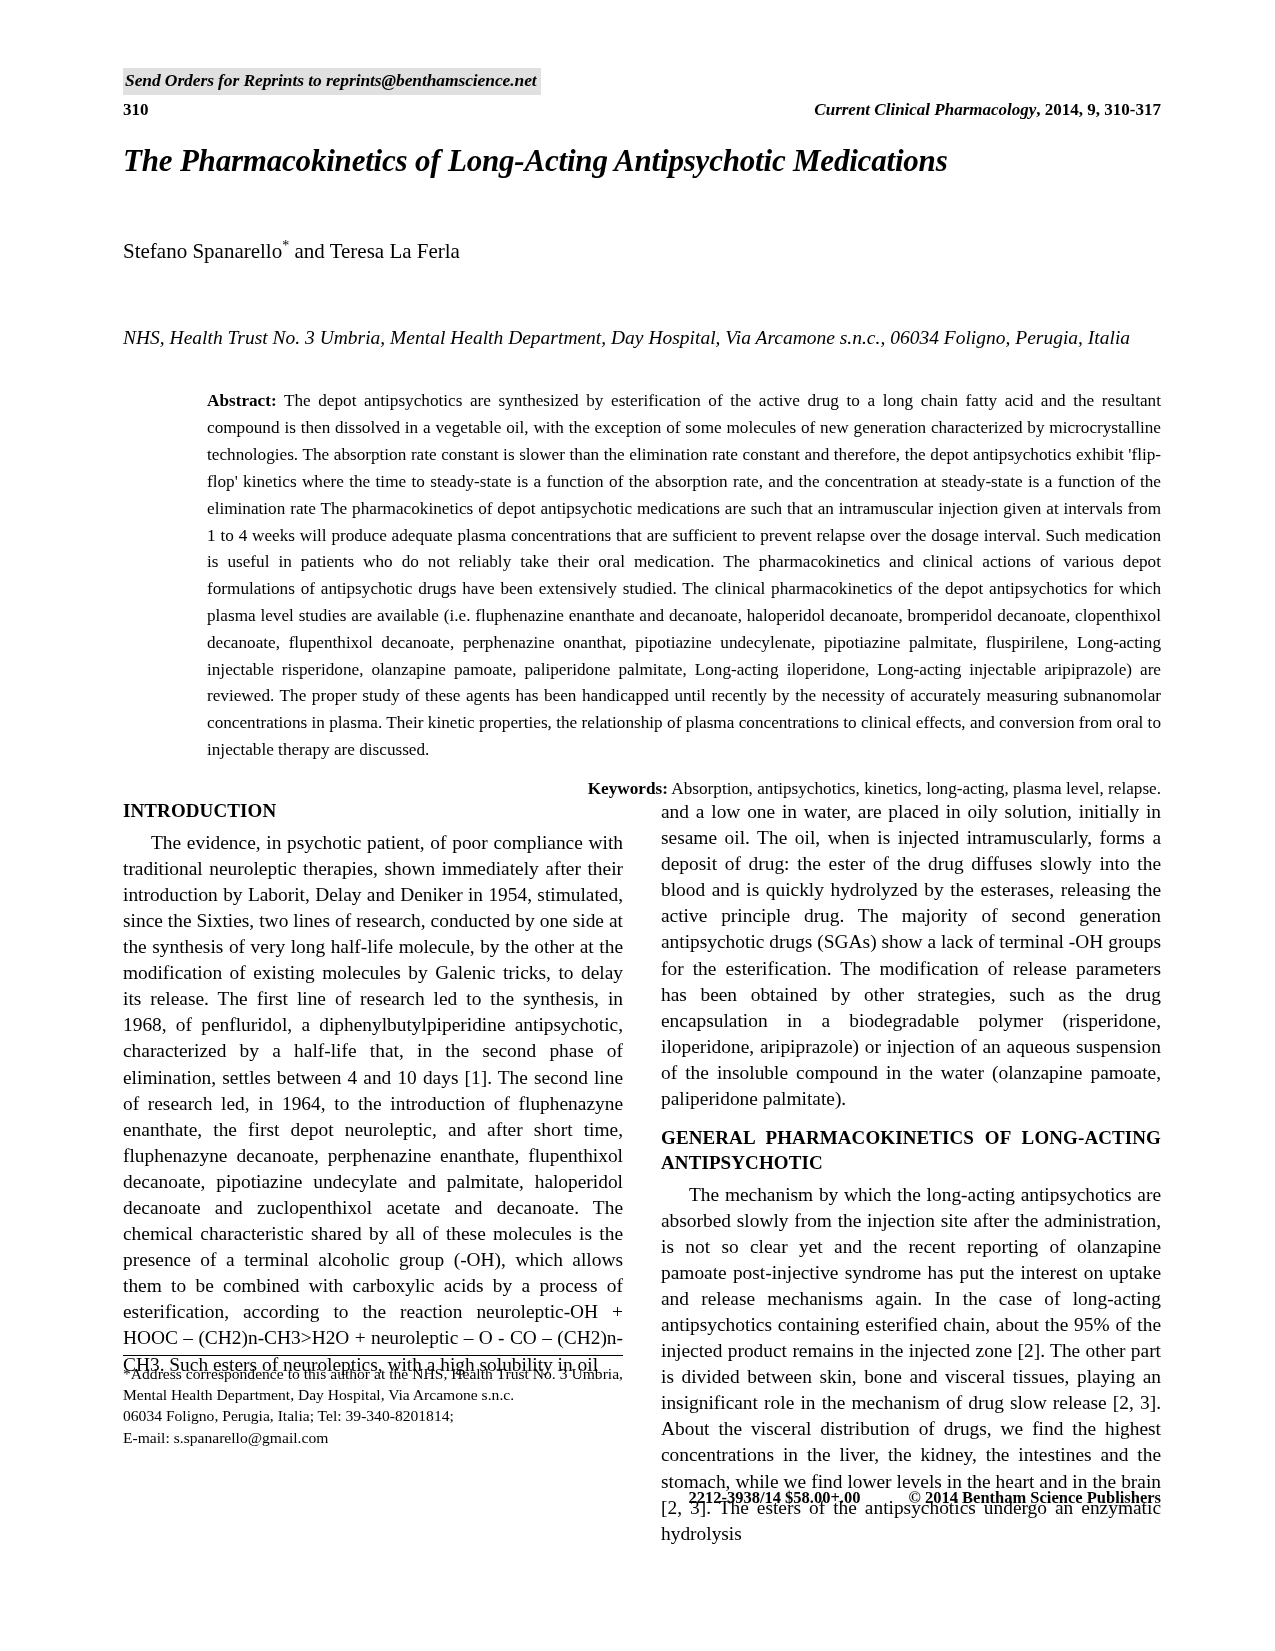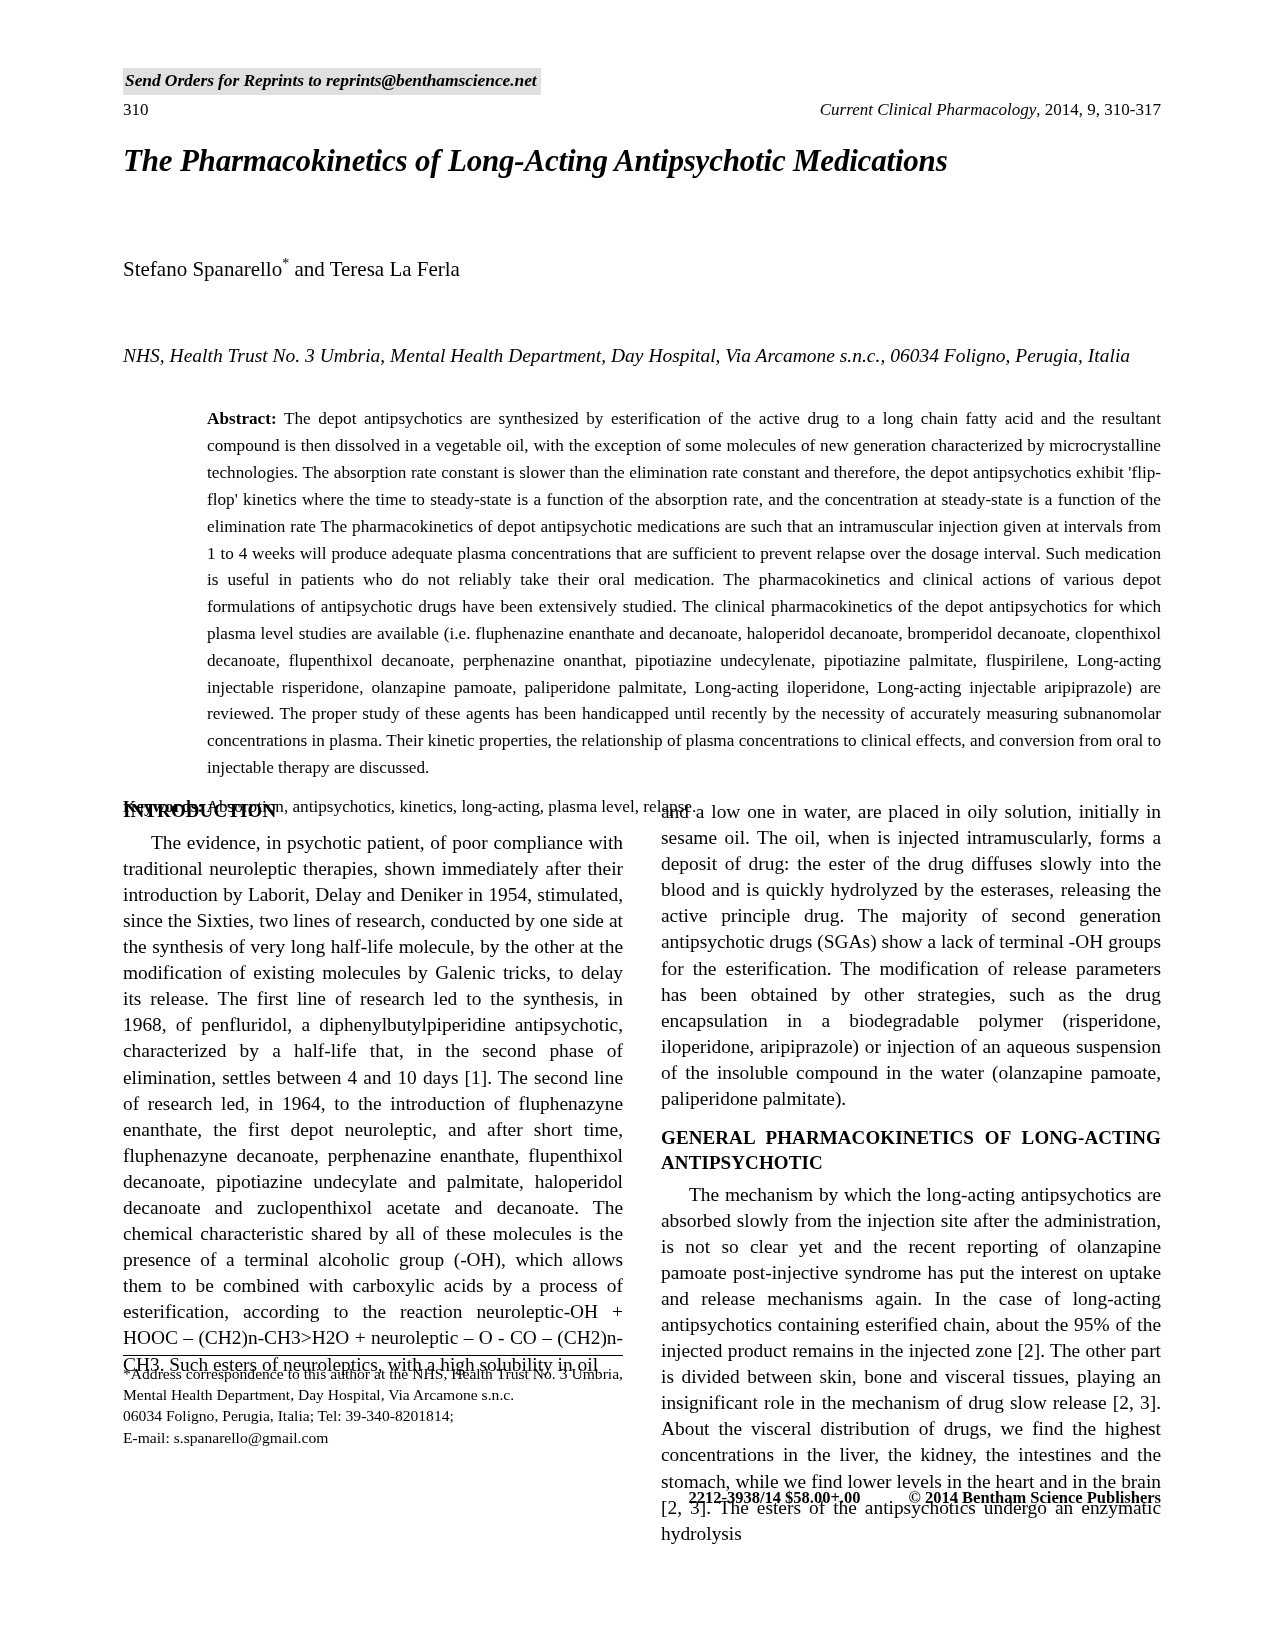"310" .journal-line { font-weight: normal -> bold }
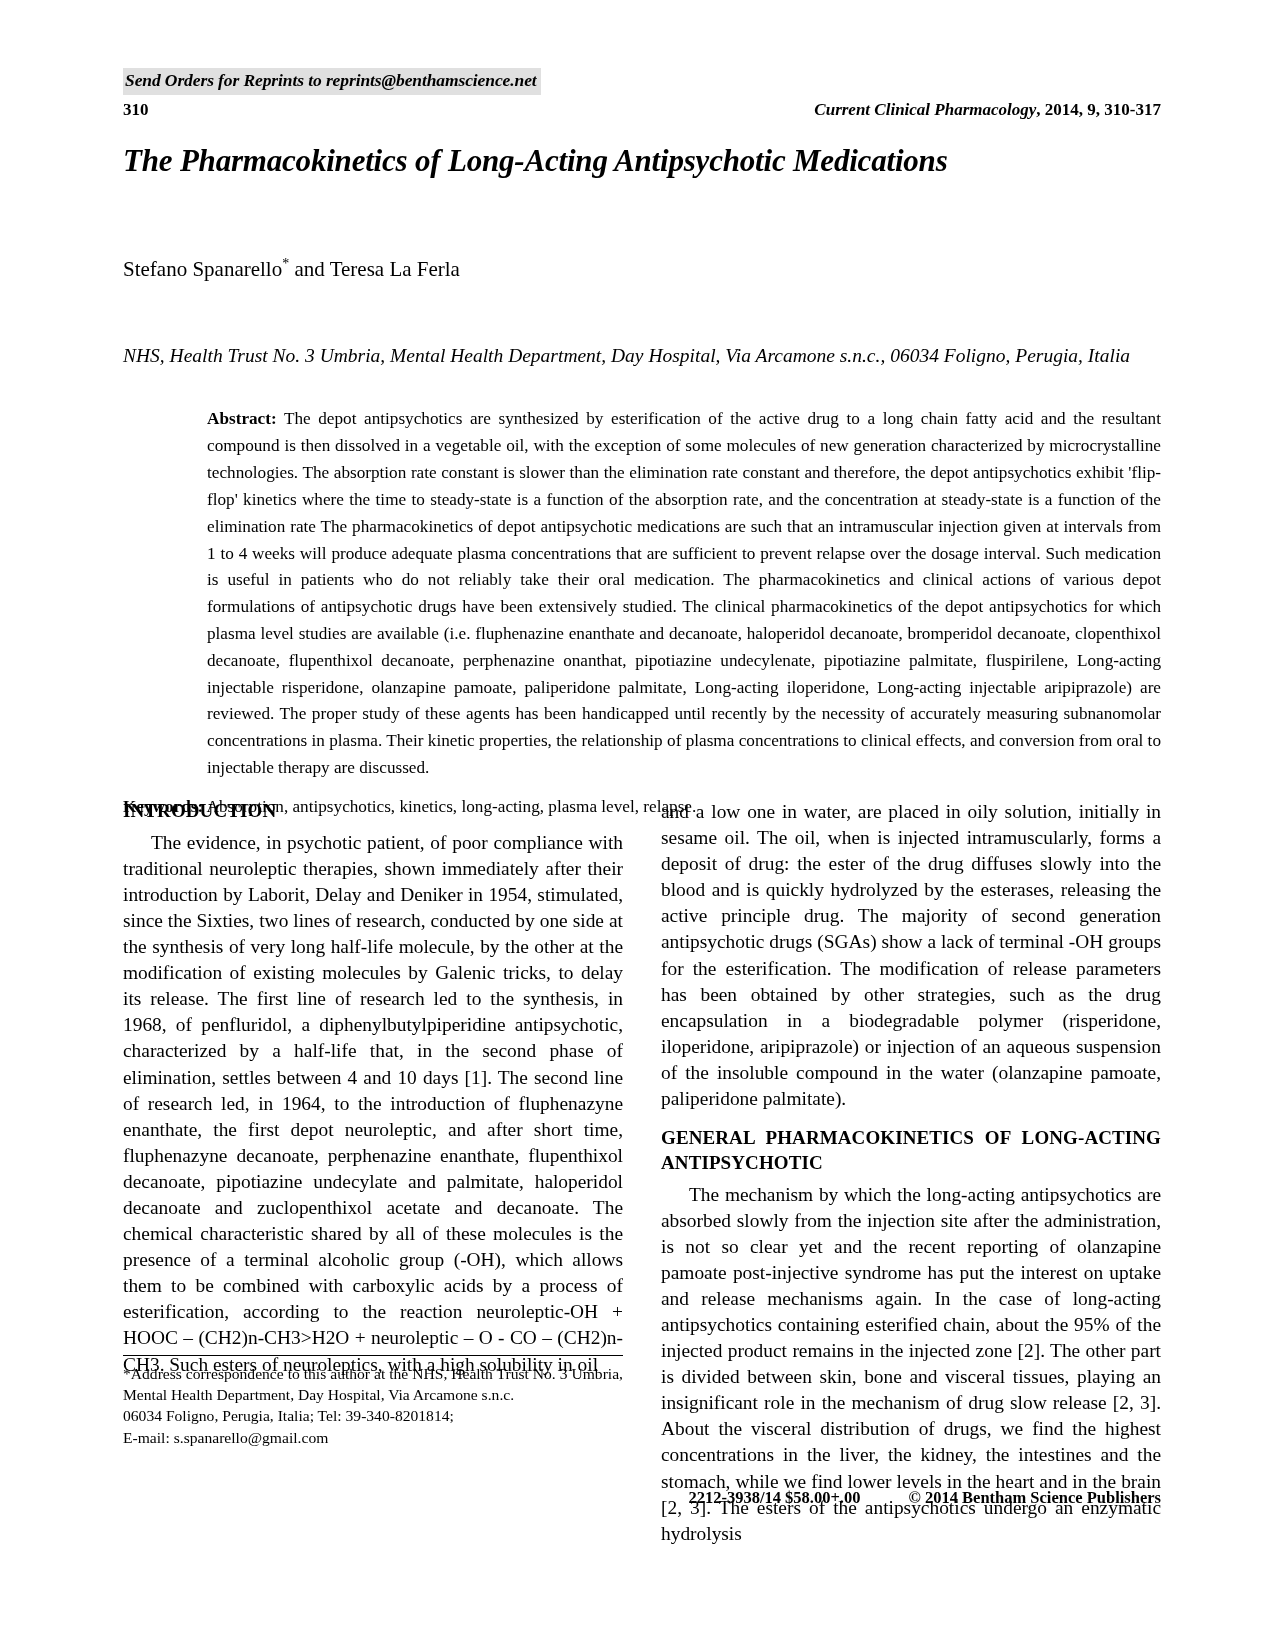"Stefano Spanarello* and Teresa La" .authors { margin-top: 76px -> 58px }
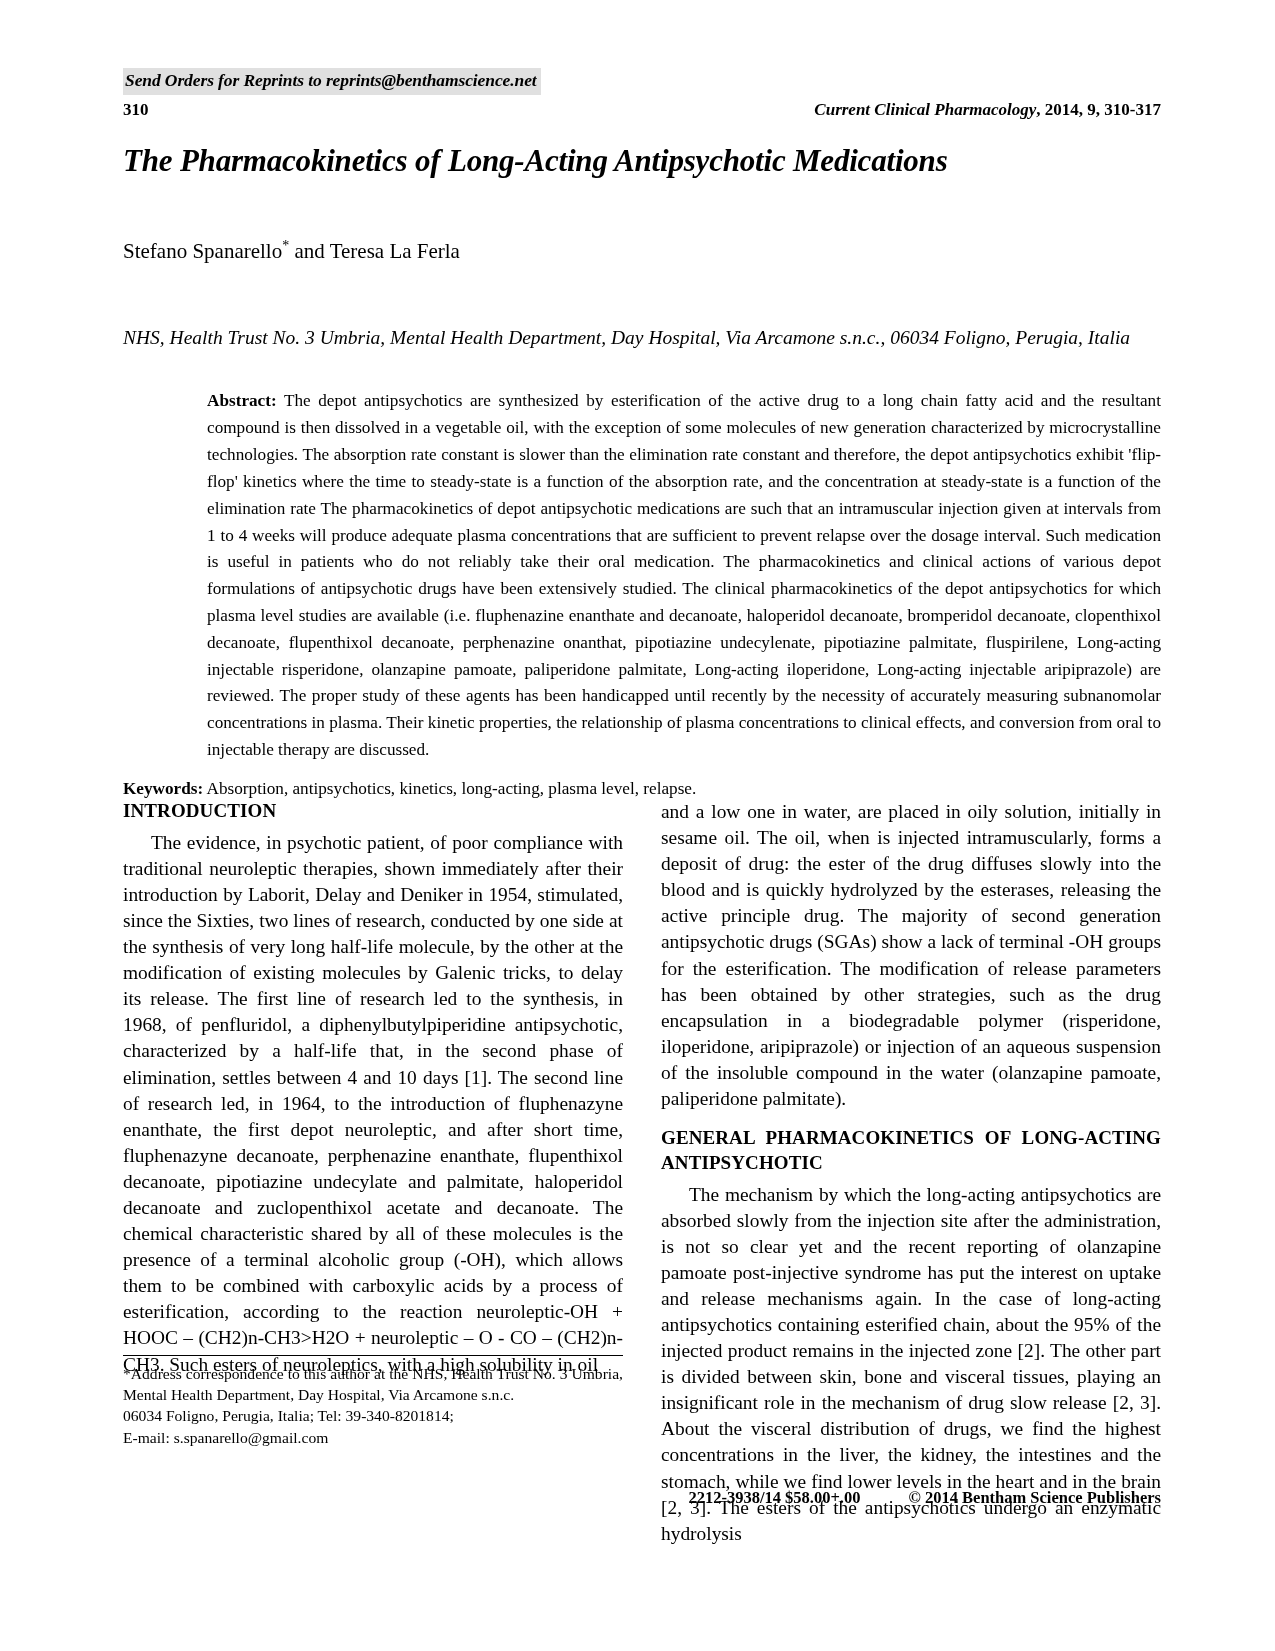"Keywords: Absorption, antipsychotics," .keywords { text-align: none -> right }
